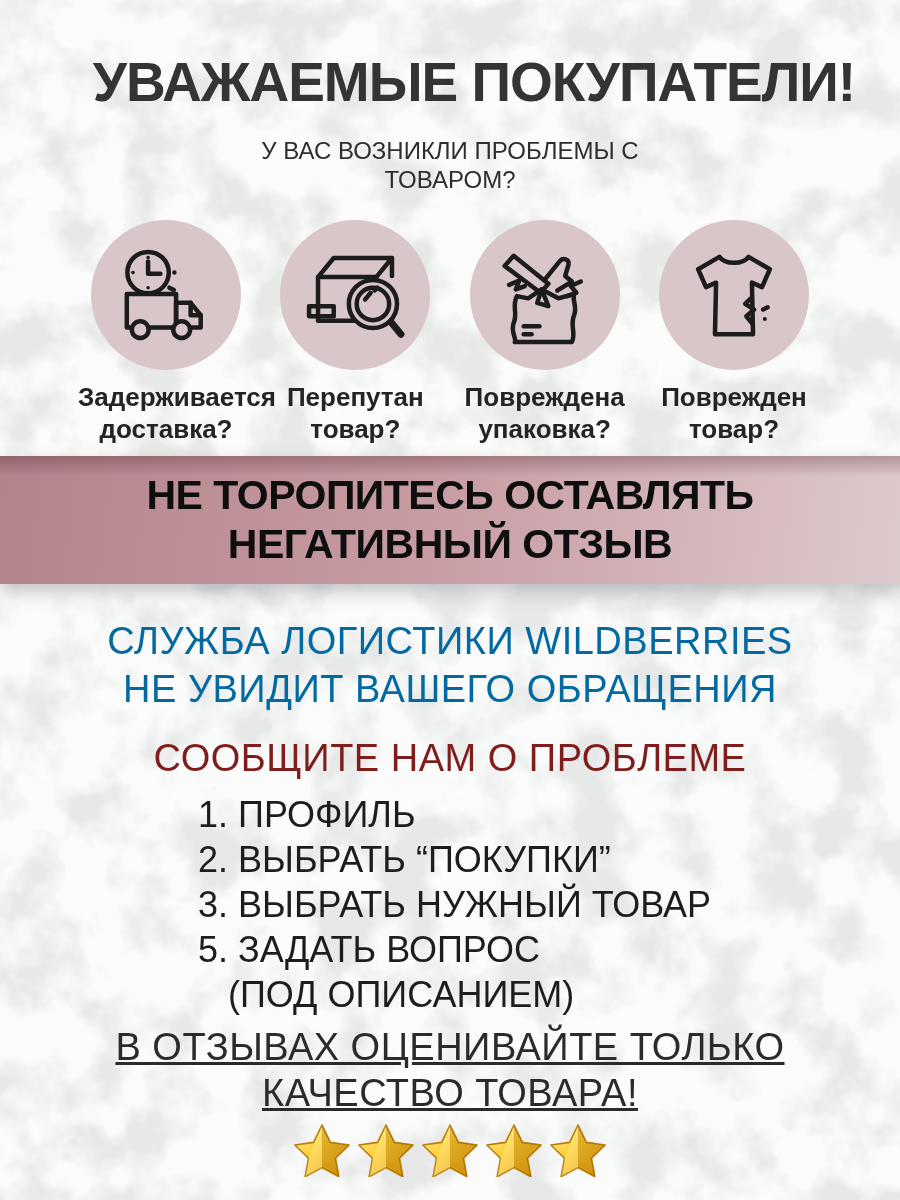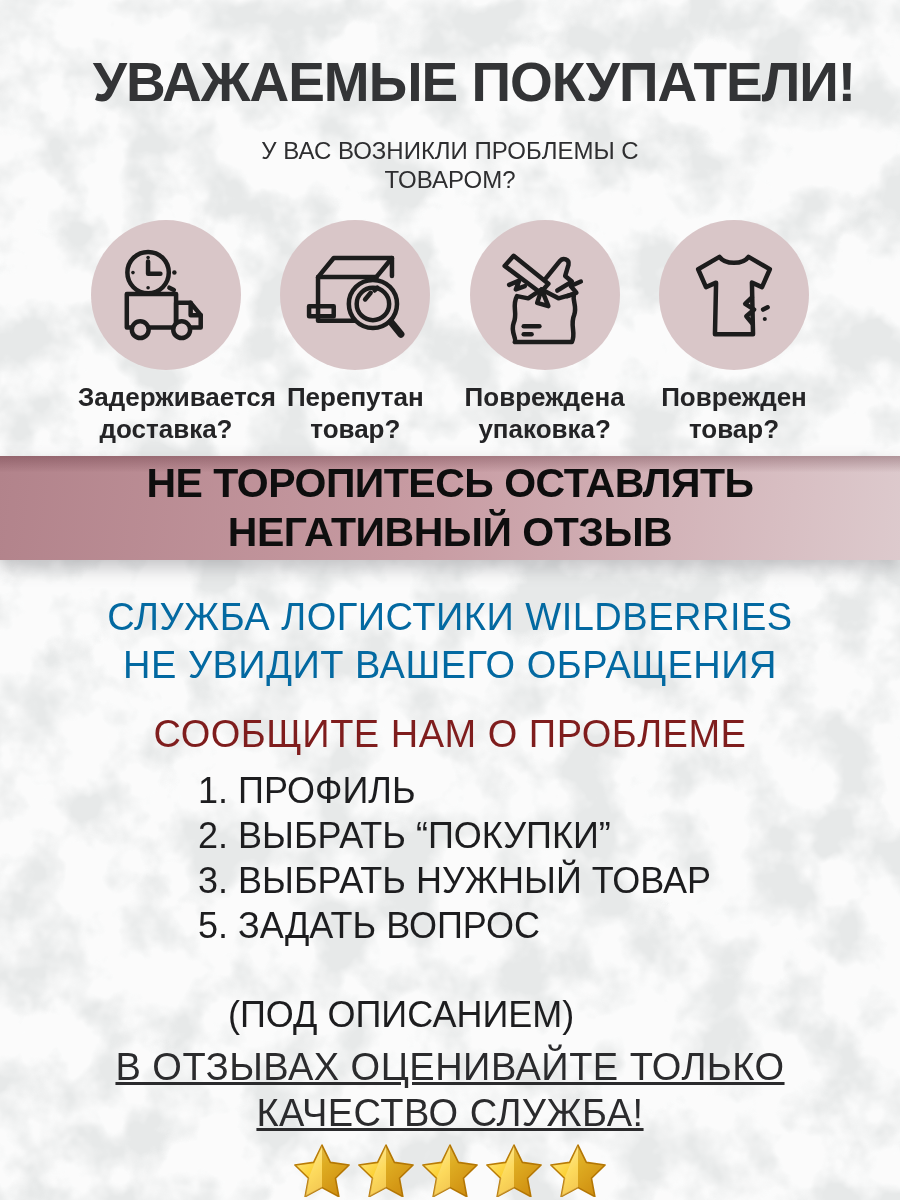"НЕ ТОРОПИТЕСЬ ОСТАВЛЯТЬ" .band { height: 104px -> 128px }
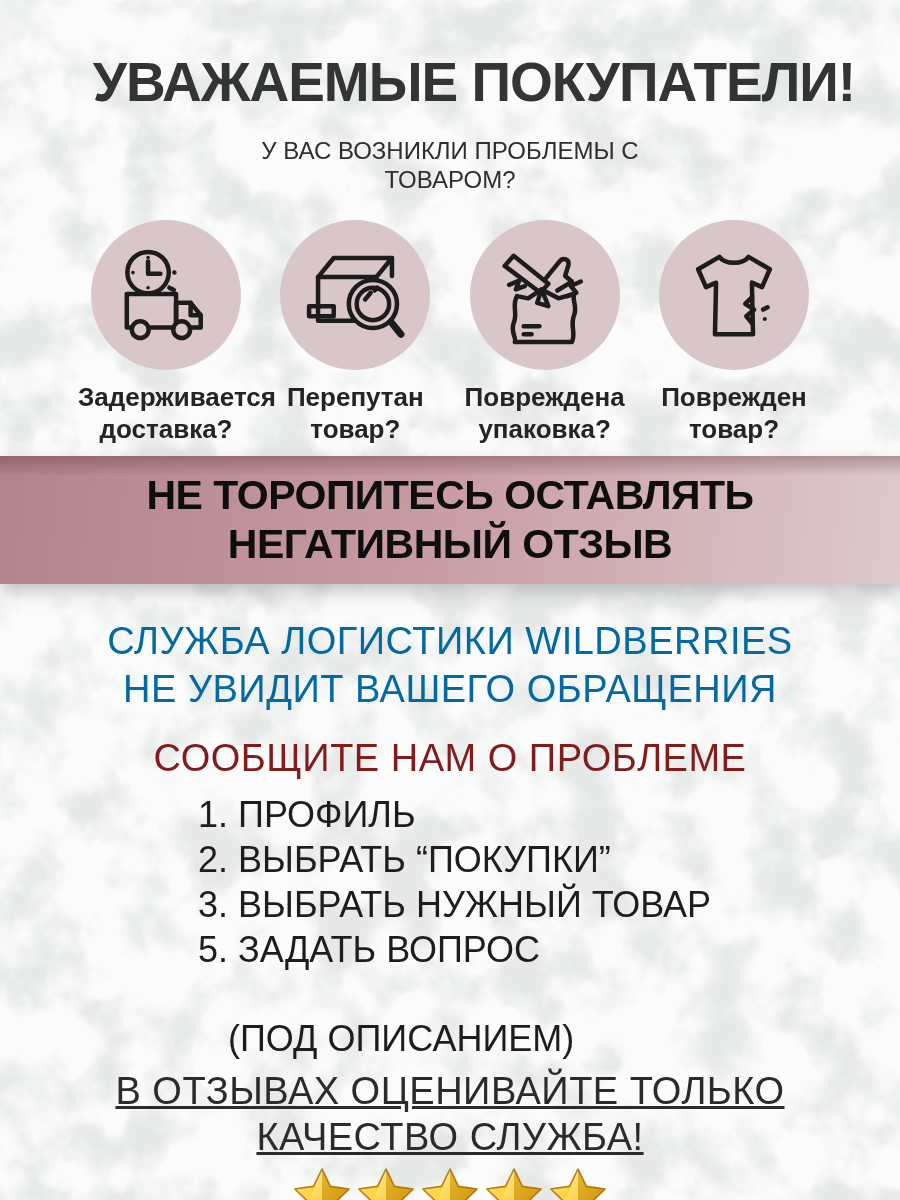"(ПОД ОПИСАНИЕМ)" .step-item.sub { margin-top: 44px -> none }
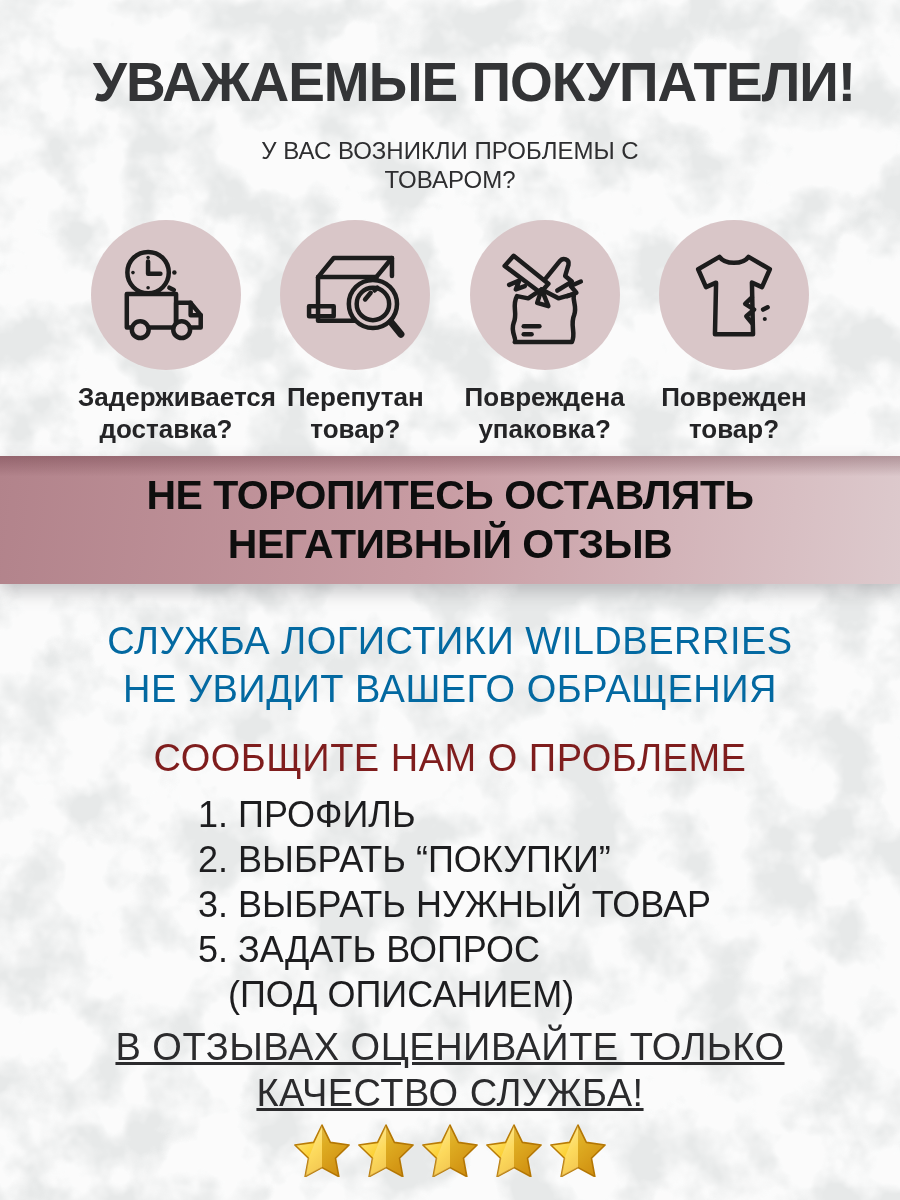"КАЧЕСТВО СЛУЖБА!" div { text: СЛУЖБА -> ТОВАРА }
